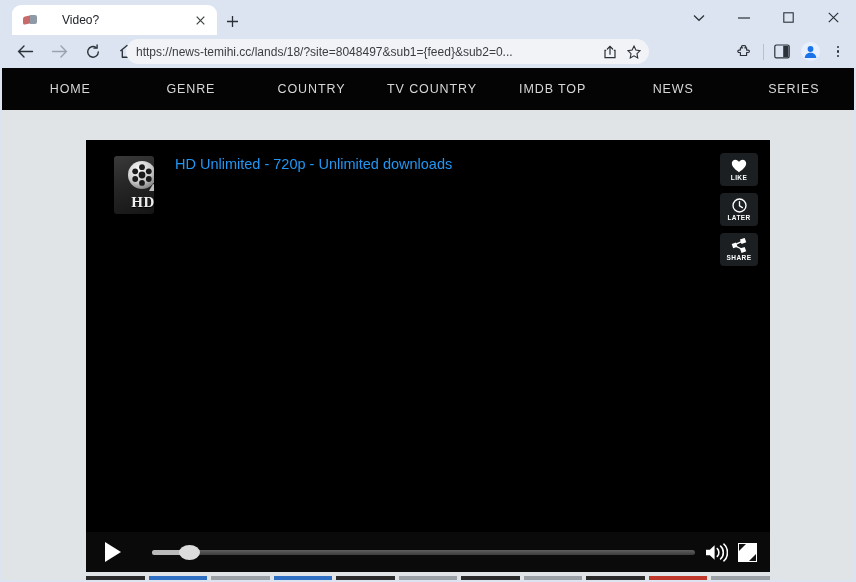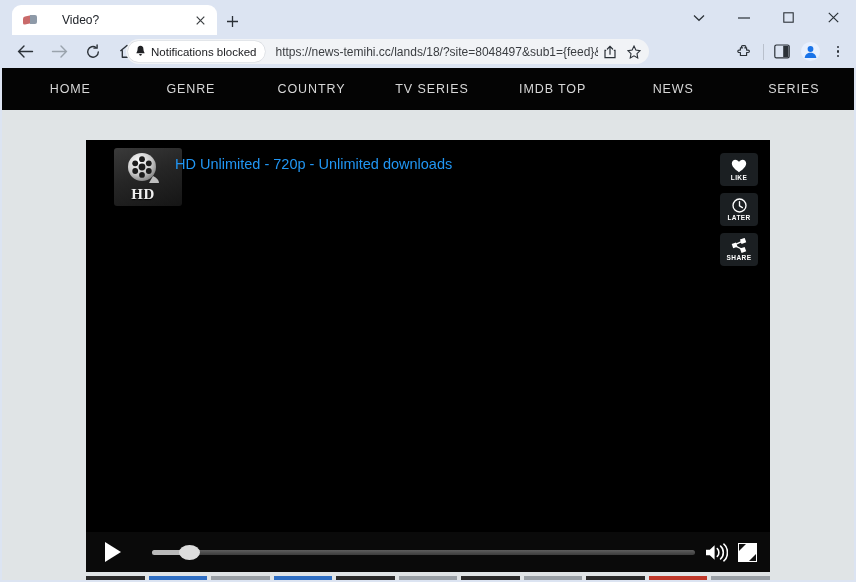"Notifications blocked" span { html: <span> <span> <svg> <path></path> <path></path> </svg> </span> <span>Notifications blocked</span> </span> -> none }
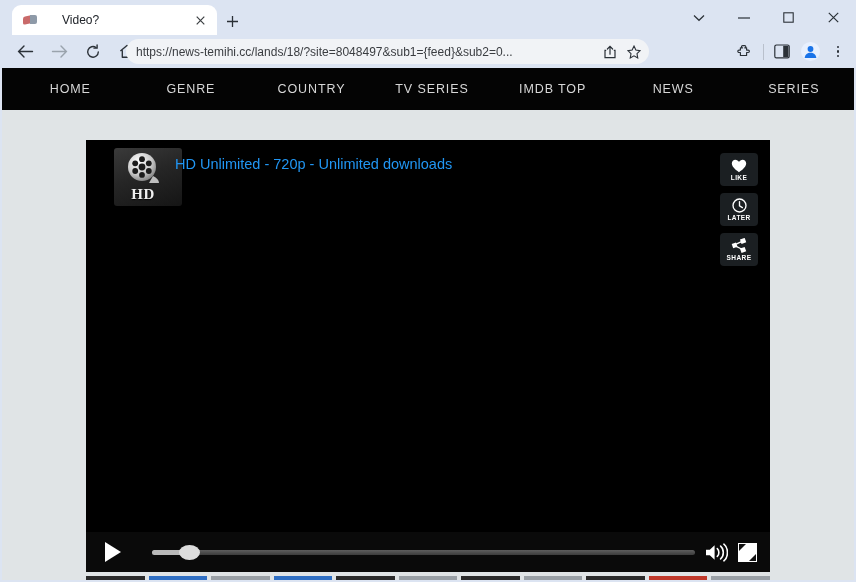"TV SERIES" span.nav-item { text: SERIES -> COUNTRY }
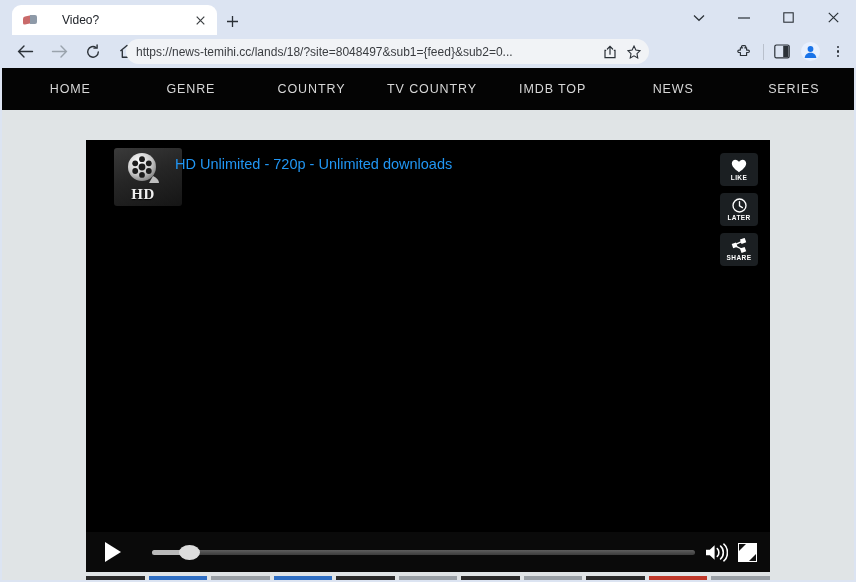"HD" #ad-thumb { top: 8px -> 16px; width: 68px -> 40px }
